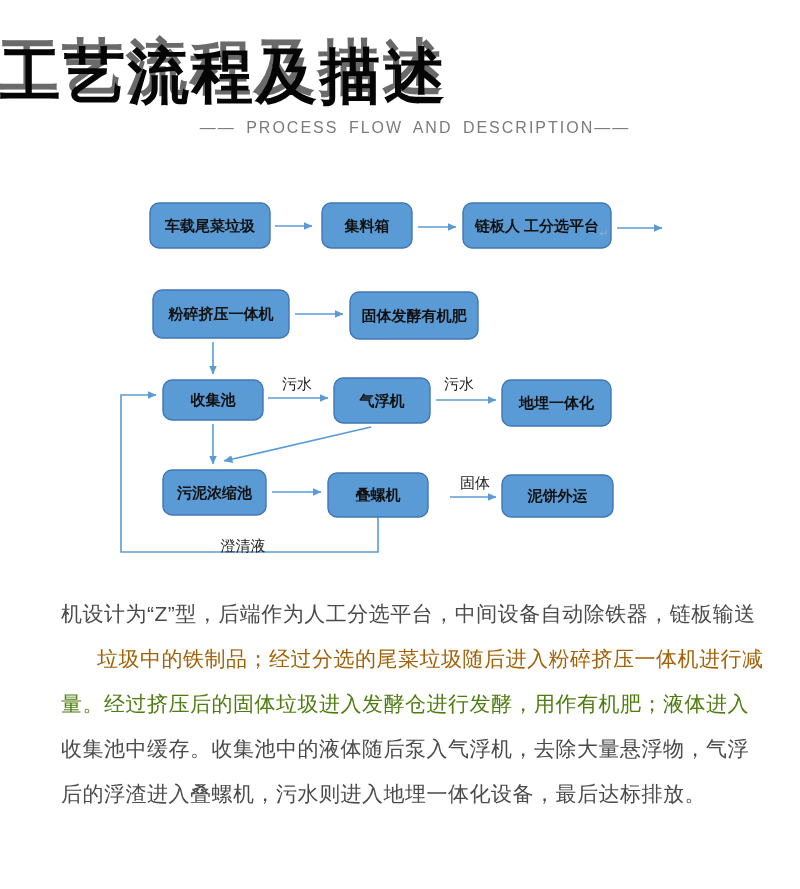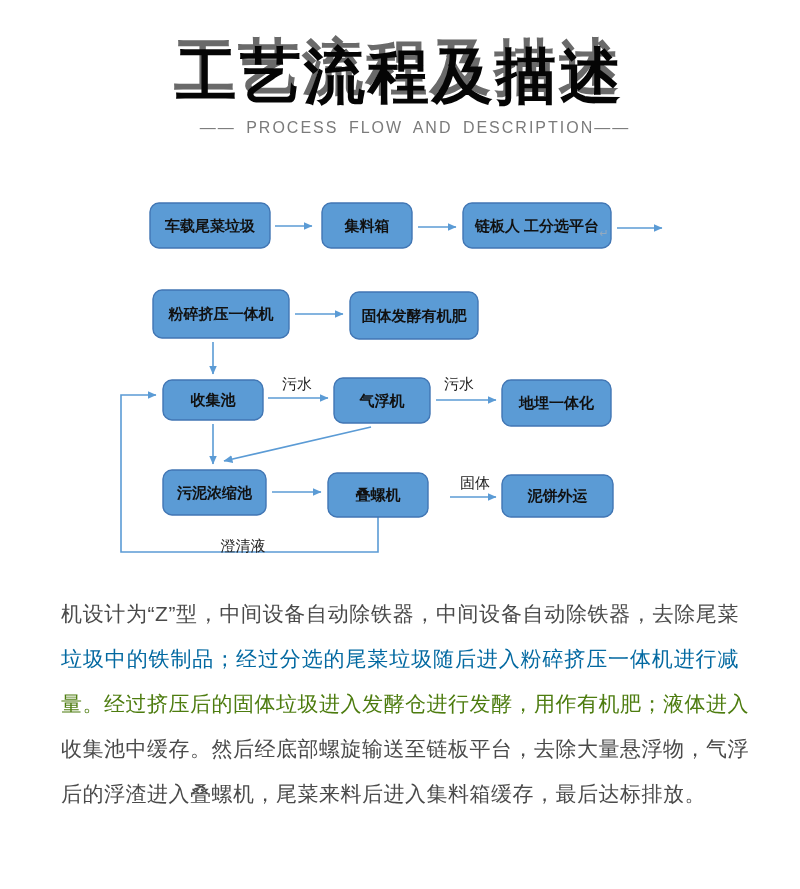"工艺流程及描述" .title { text-align: center -> none }
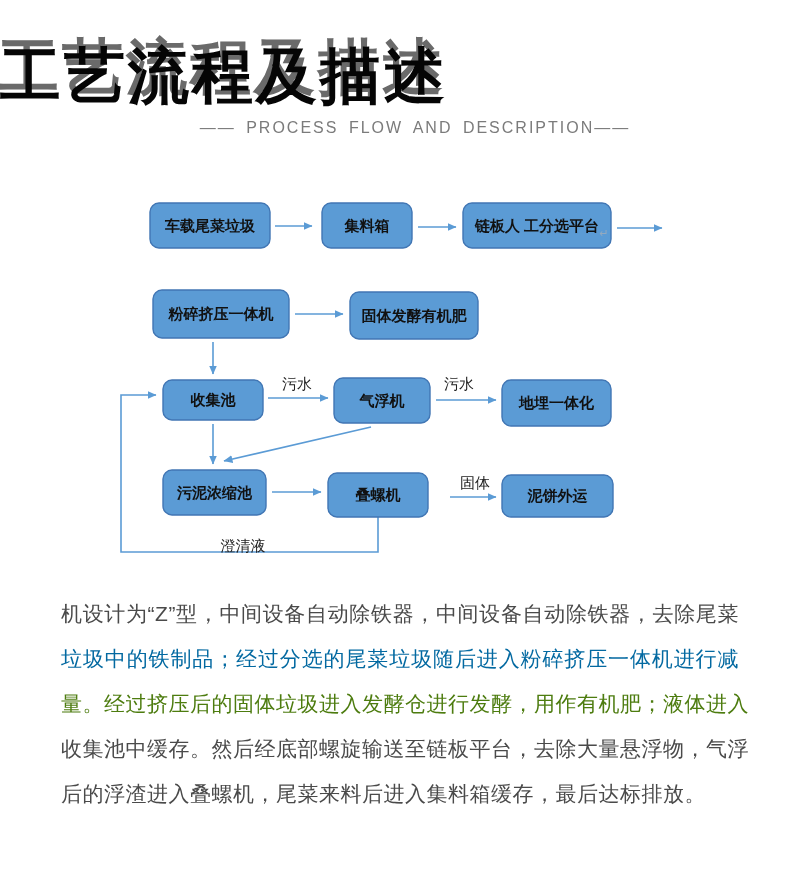"机设计为“Z”型，中间设备自动除铁器，中间设备自动除铁器，去除尾菜" div.para-line { text: 中间设备自动除铁器，中间设备自动除铁器，去除尾菜 -> 后端作为人工分选平台，中间设备自动除铁器，链板输送 }
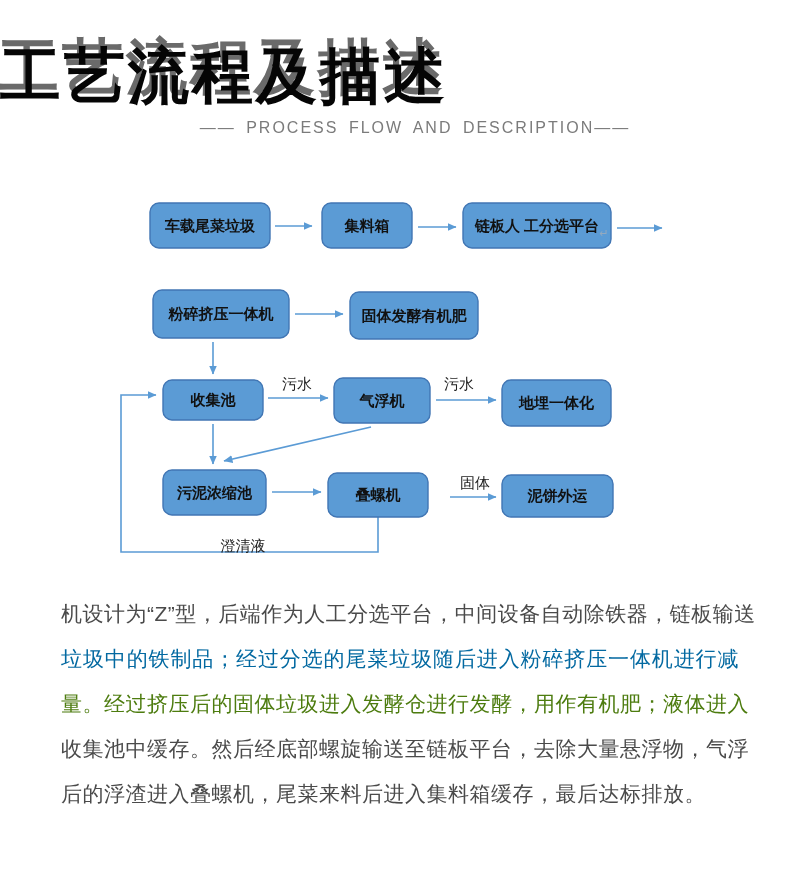"垃圾中的铁制品；经过分选的尾菜垃圾随后进入粉碎挤压一体机进行减" div.para-line { color: #0369a1 -> #a16207; margin-left: none -> 36px }
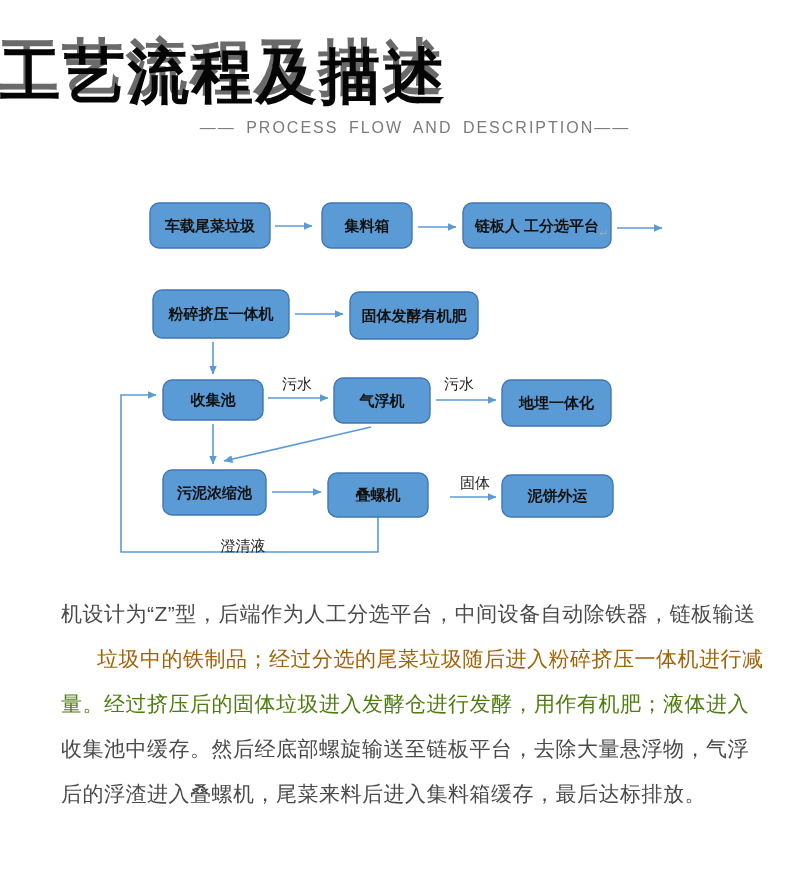"收集池中缓存。然后经底部螺旋输送至链板平台，去除大量悬浮物，气浮" div.para-line { text: 然后经底部螺旋输送至链板平台 -> 收集池中的液体随后泵入气浮机 }
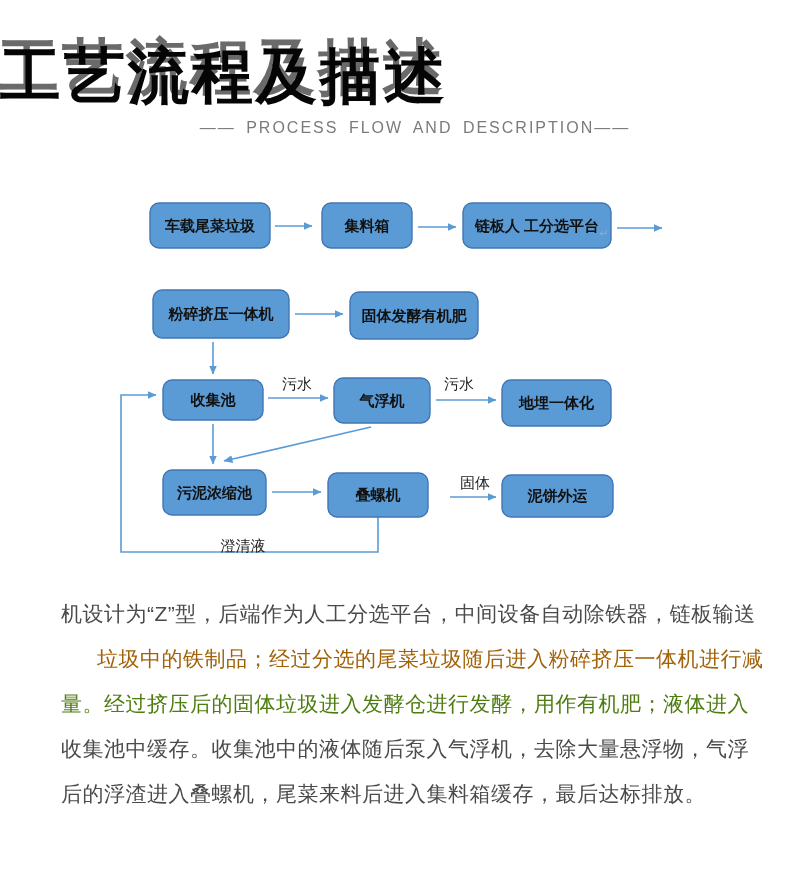"后的浮渣进入叠螺机，尾菜来料后进入集料箱缓存，最后达标排放。" div.para-line { text: 尾菜来料后进入集料箱缓存 -> 污水则进入地埋一体化设备 }
